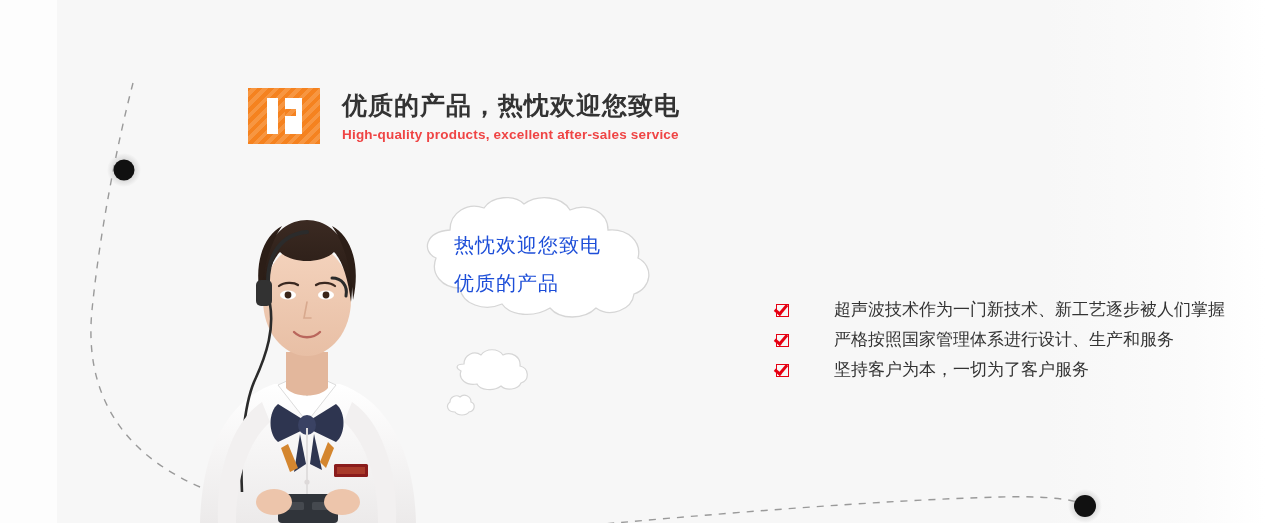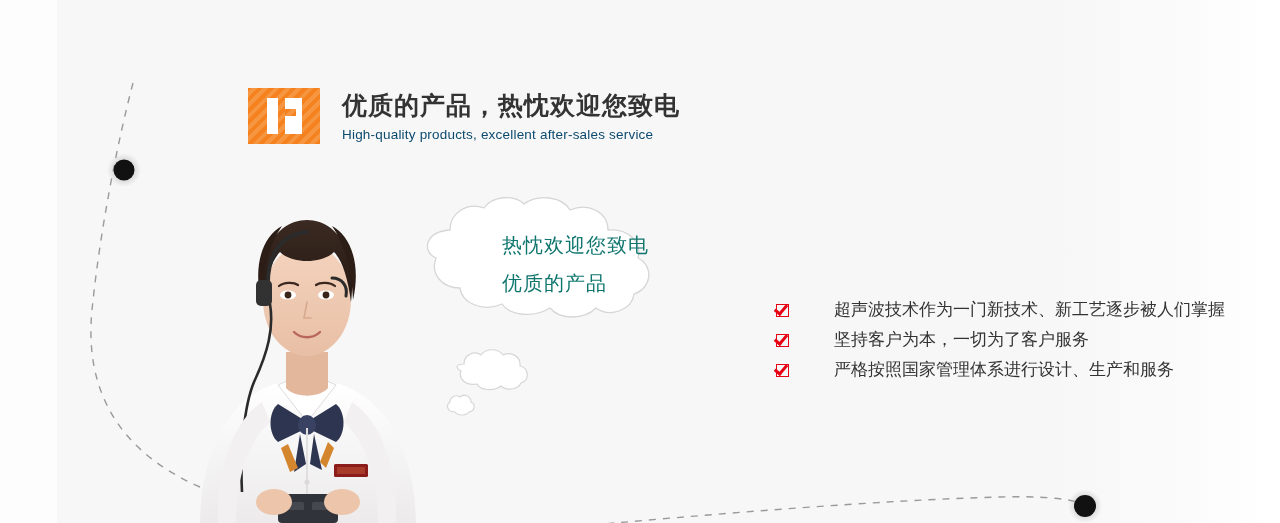"High-quality products, excellent" .title-en { color: #0c4a6e -> #ef4444; font-weight: none -> bold }
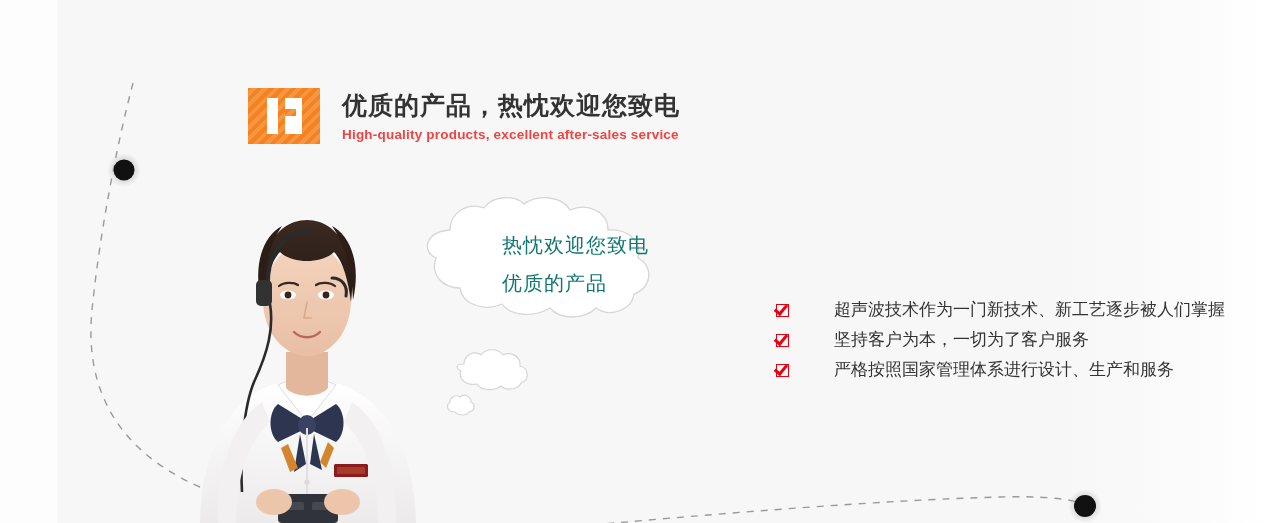"热忱欢迎您致电" .cloud-text { color: #0f766e -> #1d4ed8; margin-left: 48px -> none }
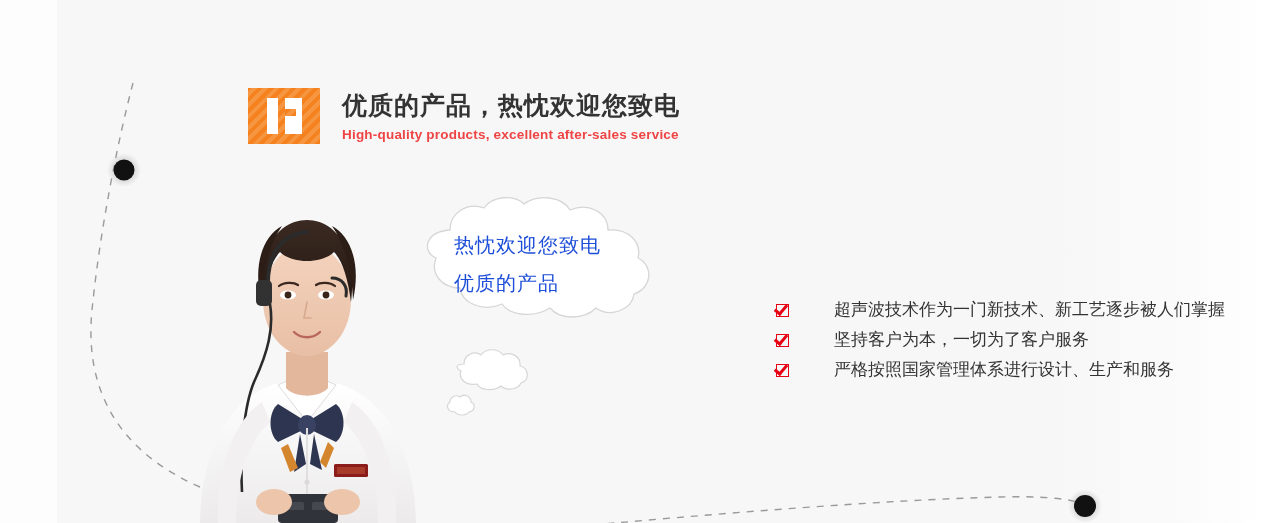"坚持客户为本，一切为了客户服务" div.bullet-row { order: before "严格按照国家管理体系进行设计、生产和服务" -> after "严格按照国家管理体系进行设计、生产和服务" }
